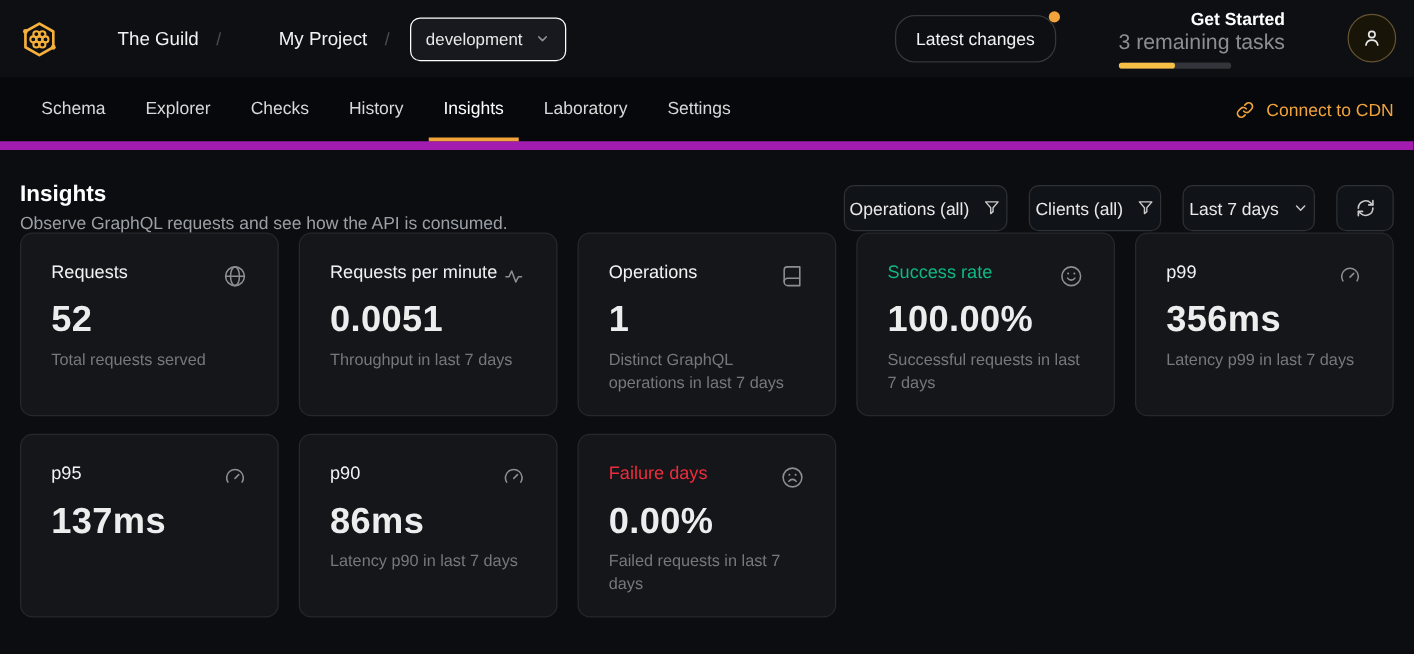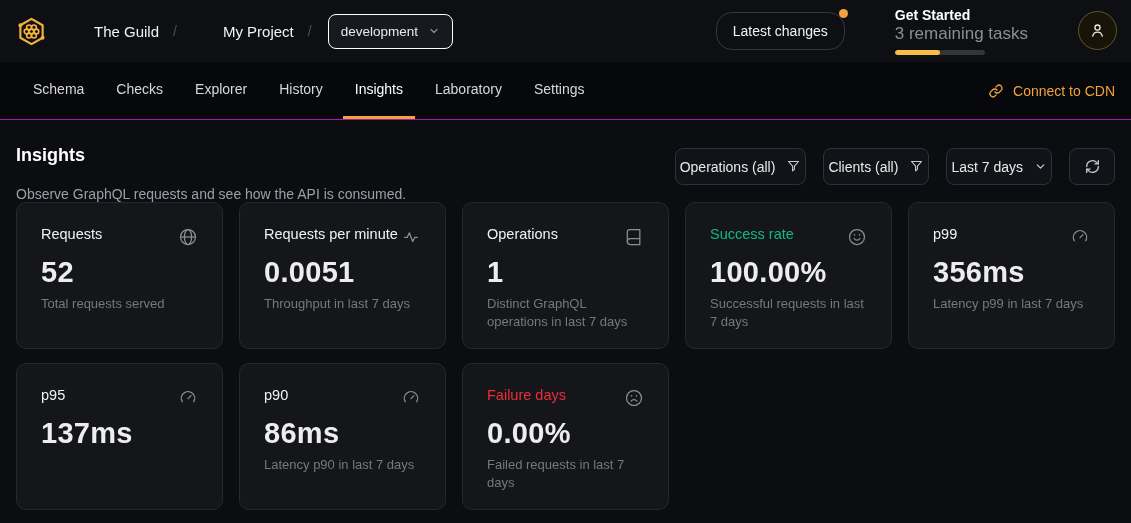"Get Started" .gs-title { text-align: none -> right }
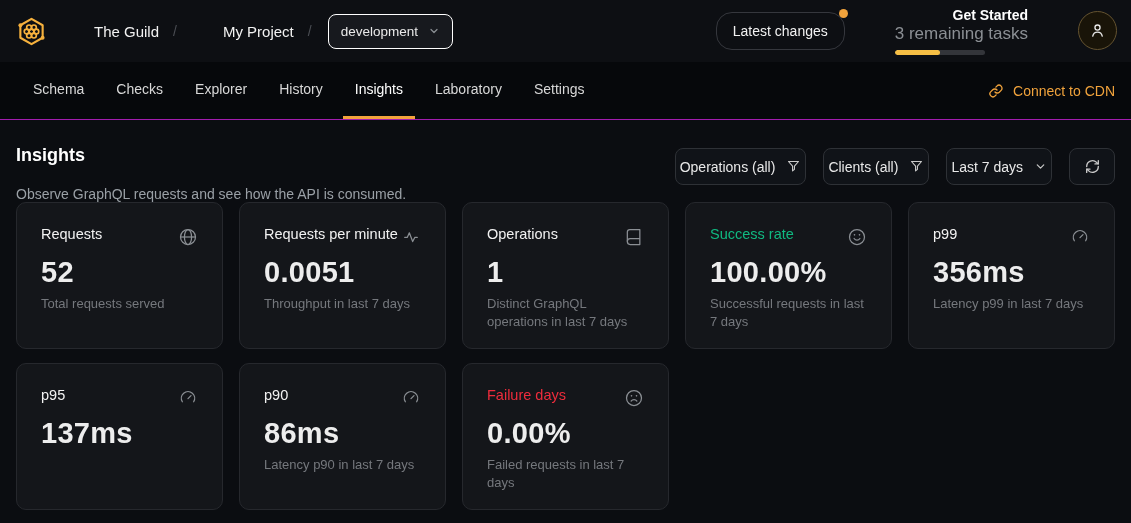"Schema" .tabsbar { border-bottom: 1px solid #a21caf -> 7px solid #a21caf }
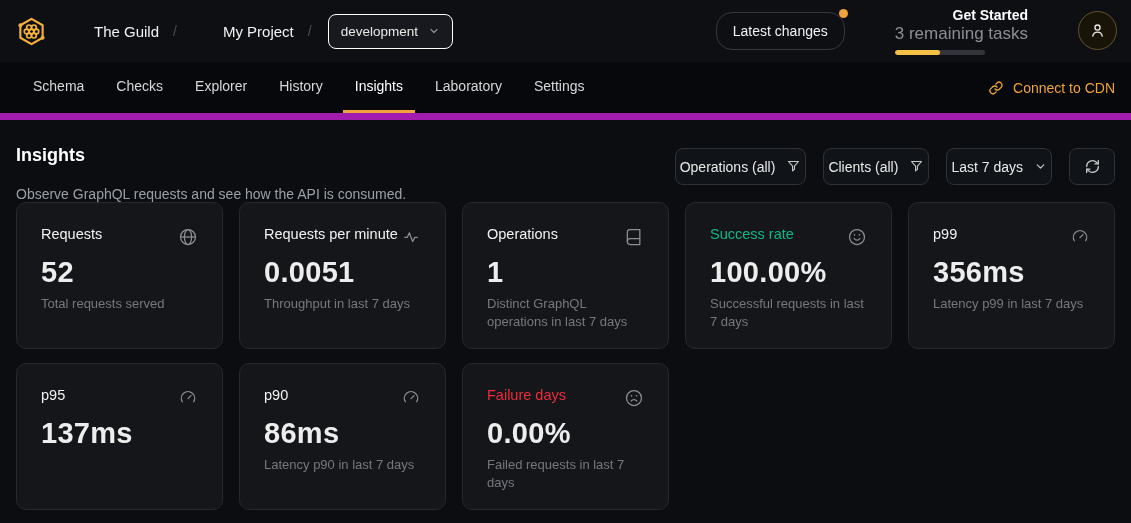"Checks" div.tab { order: before "Explorer" -> after "Explorer" }
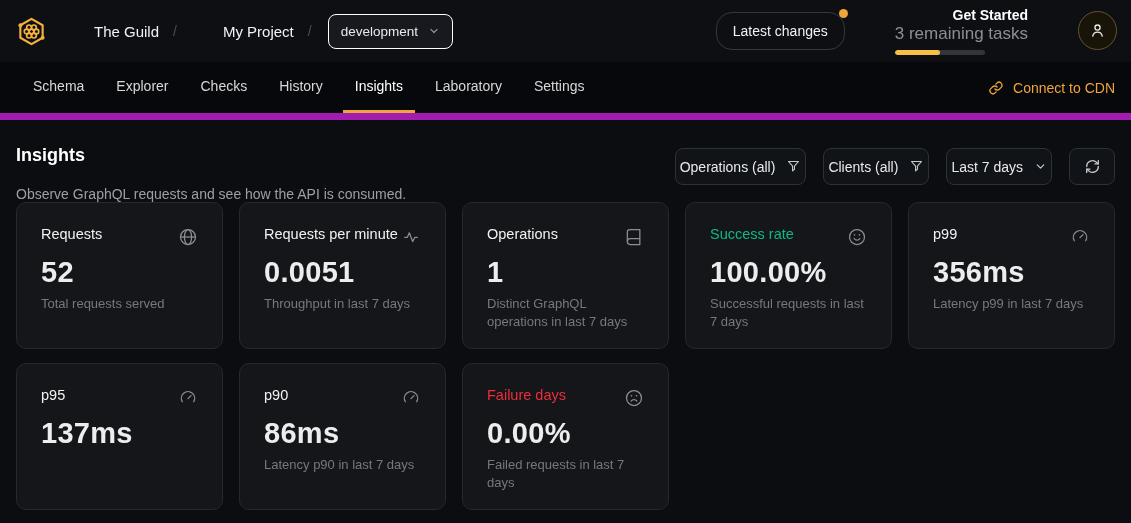"Observe GraphQL requests and see" .page-sub { margin-top: 20px -> 4px }
